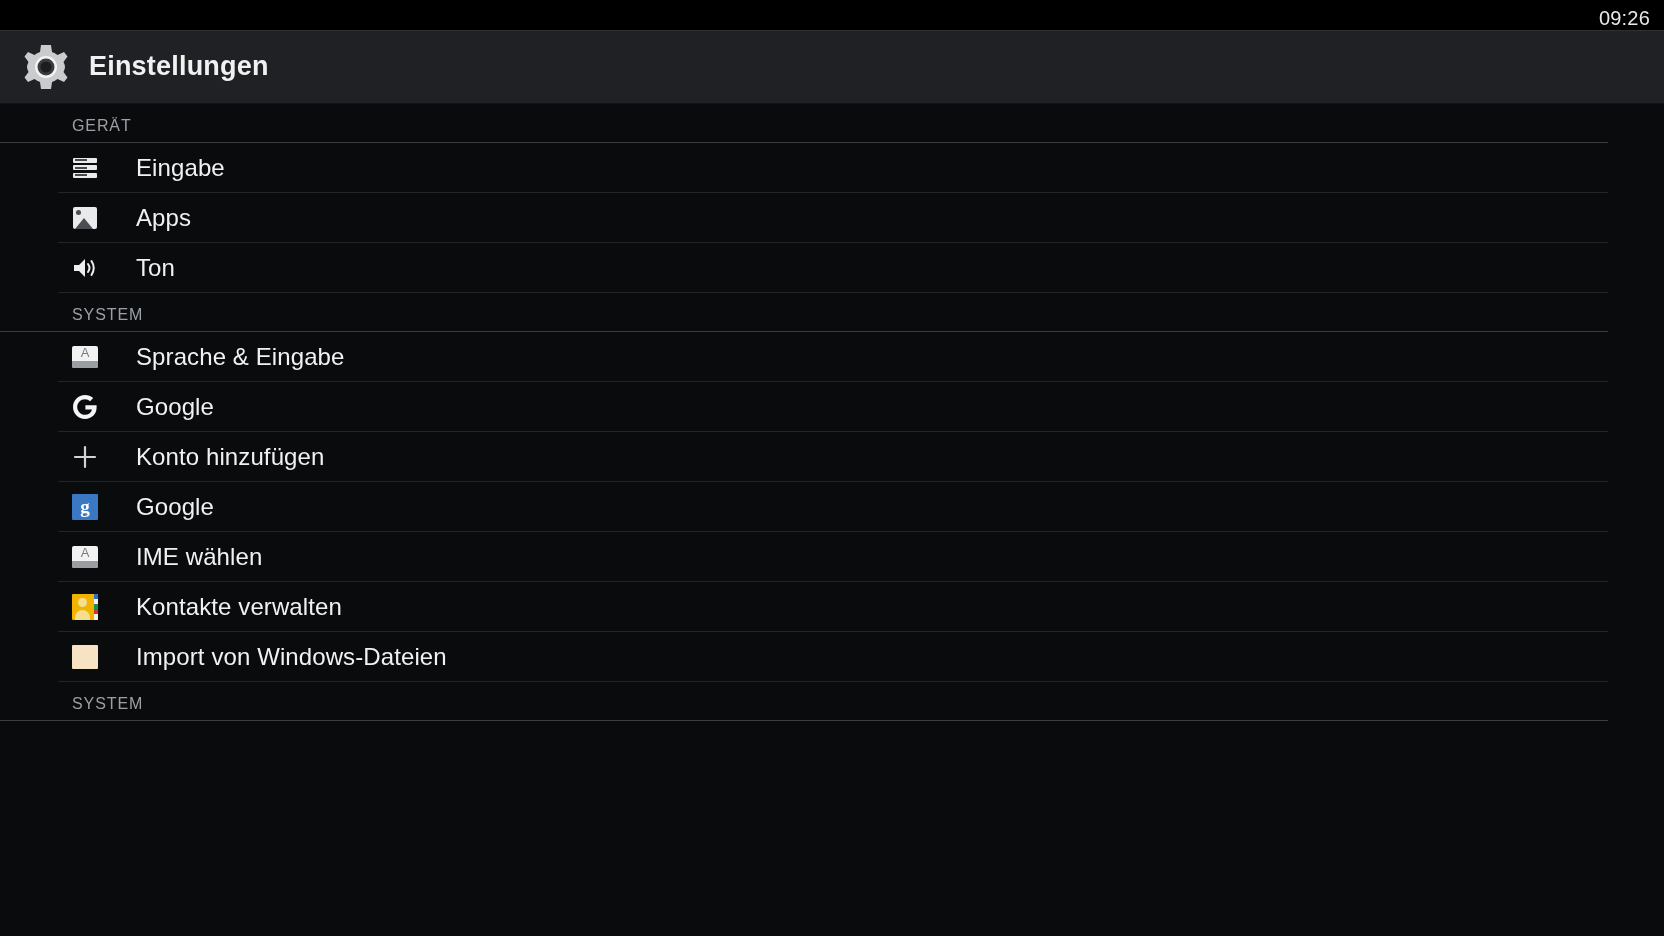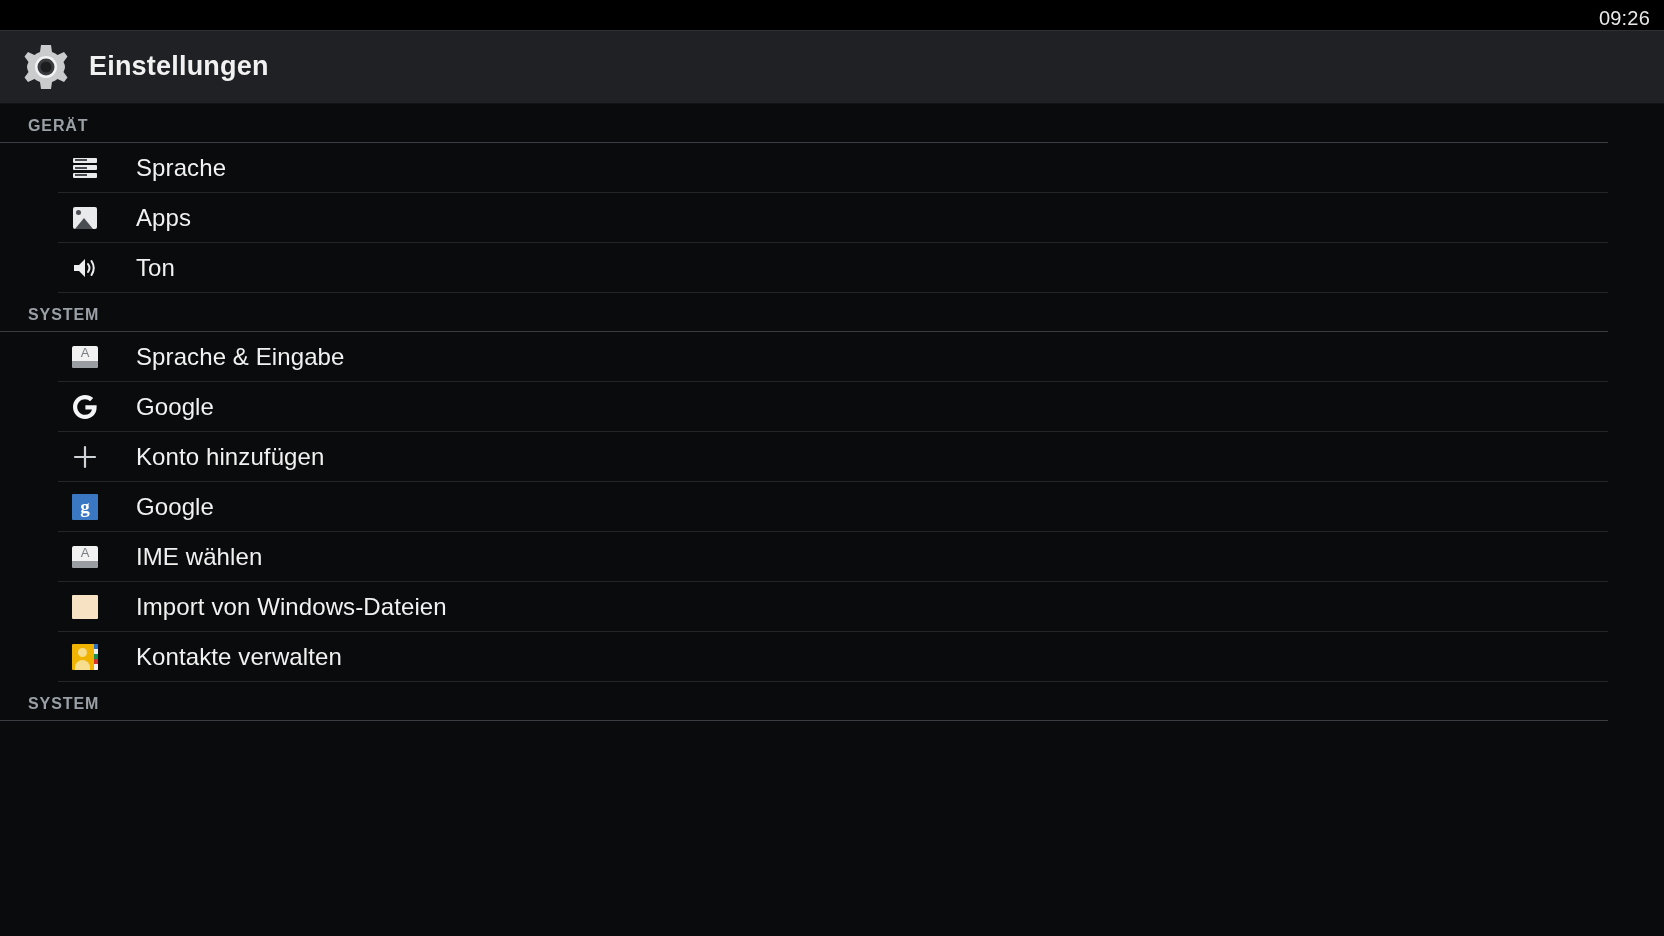"GERÄT" .section-header { font-weight: bold -> normal; padding: 13px 0 7px 28px -> 13px 0 7px 72px }
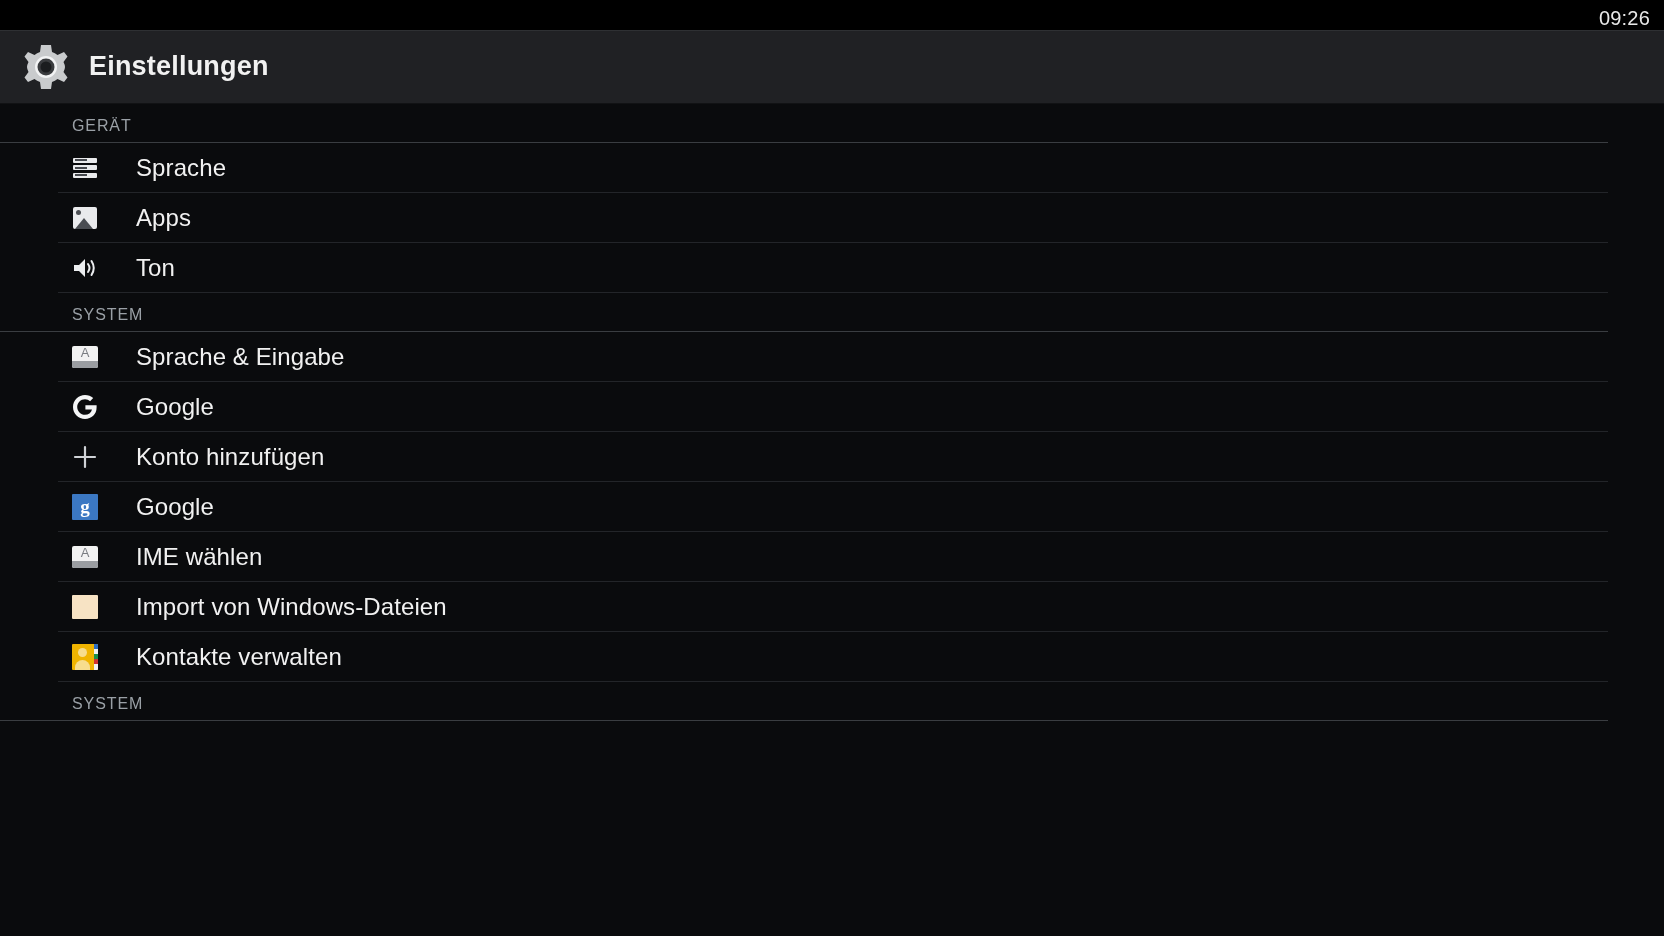"Sprache" span.row-label { text: Sprache -> Eingabe }
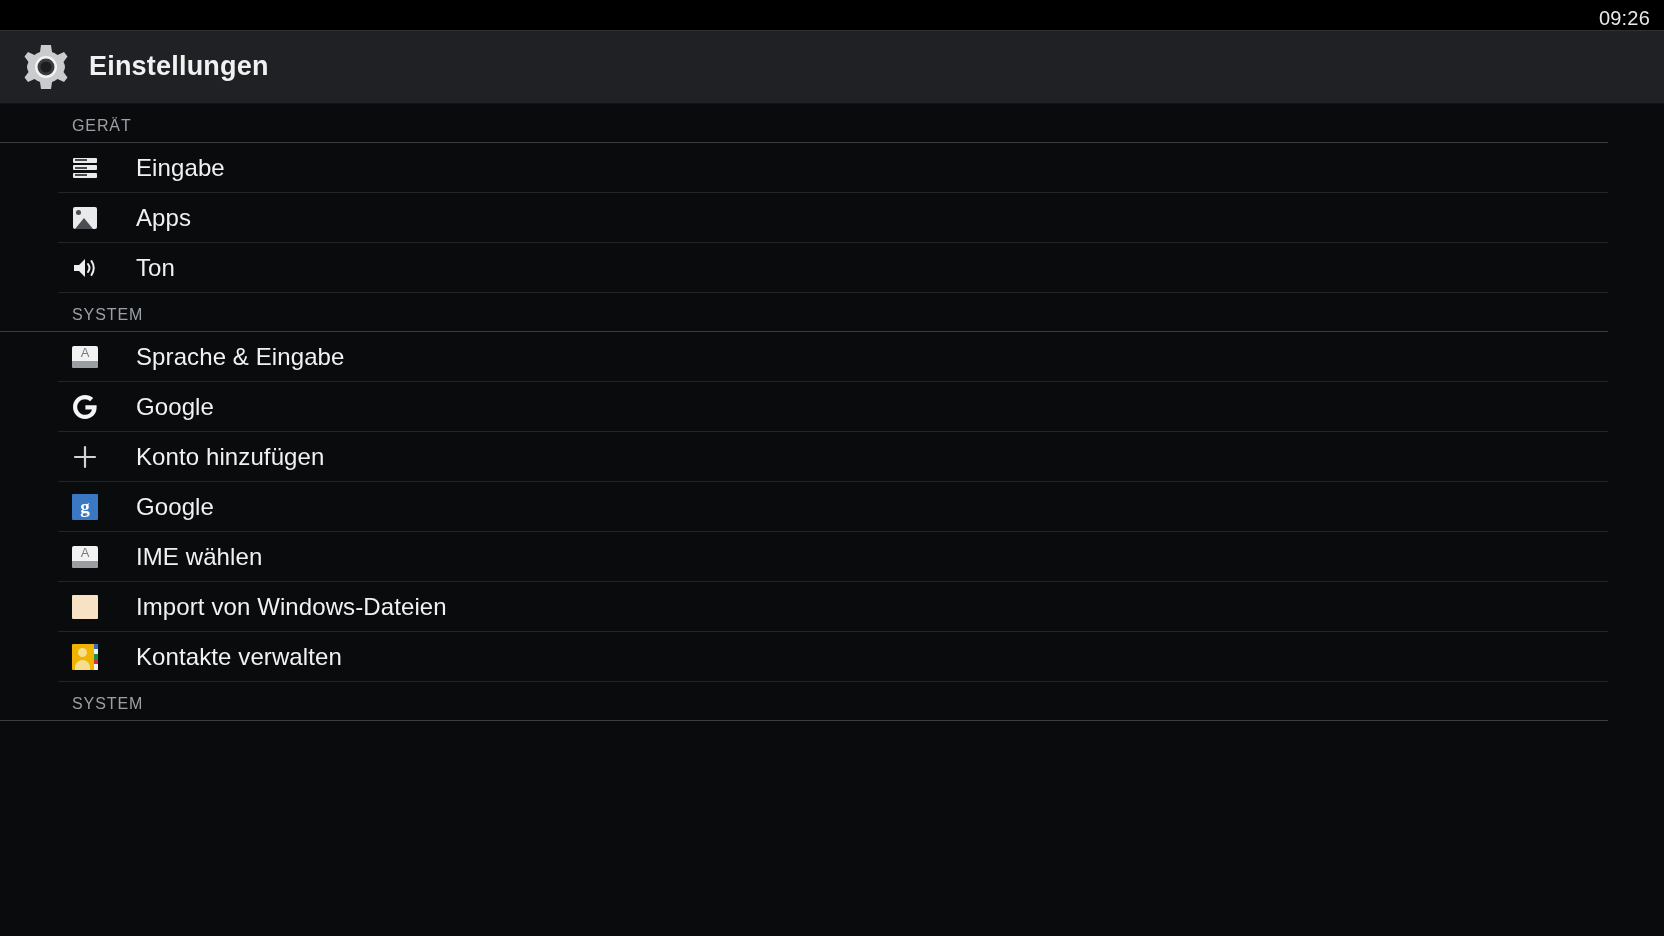"Import von Windows-Dateien" div.list-row { order: before "Kontakte verwalten" -> after "Kontakte verwalten" }
